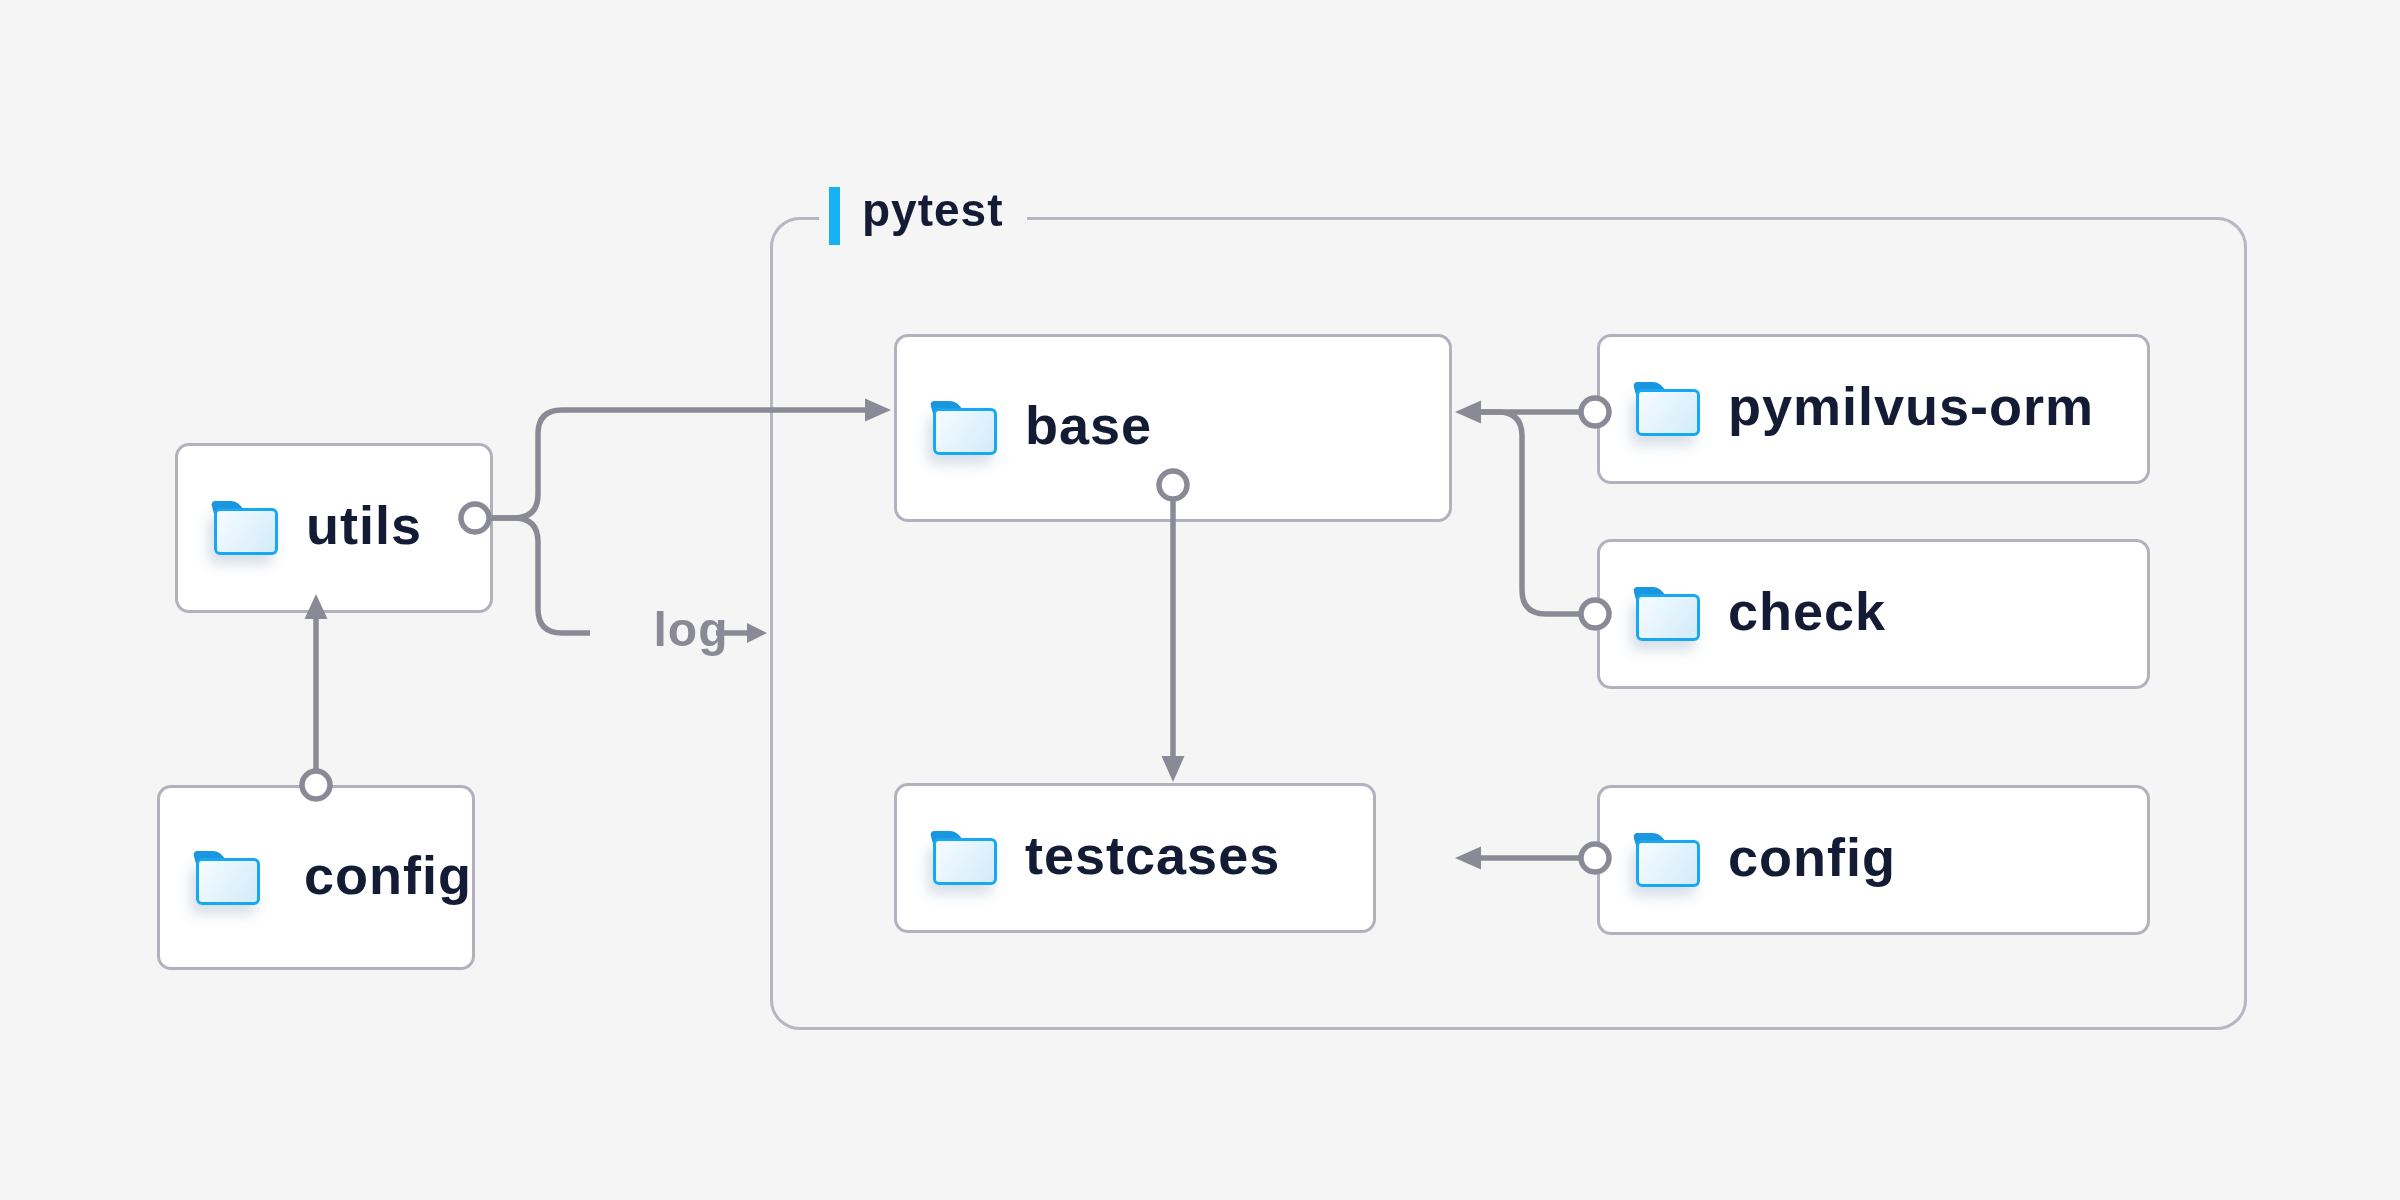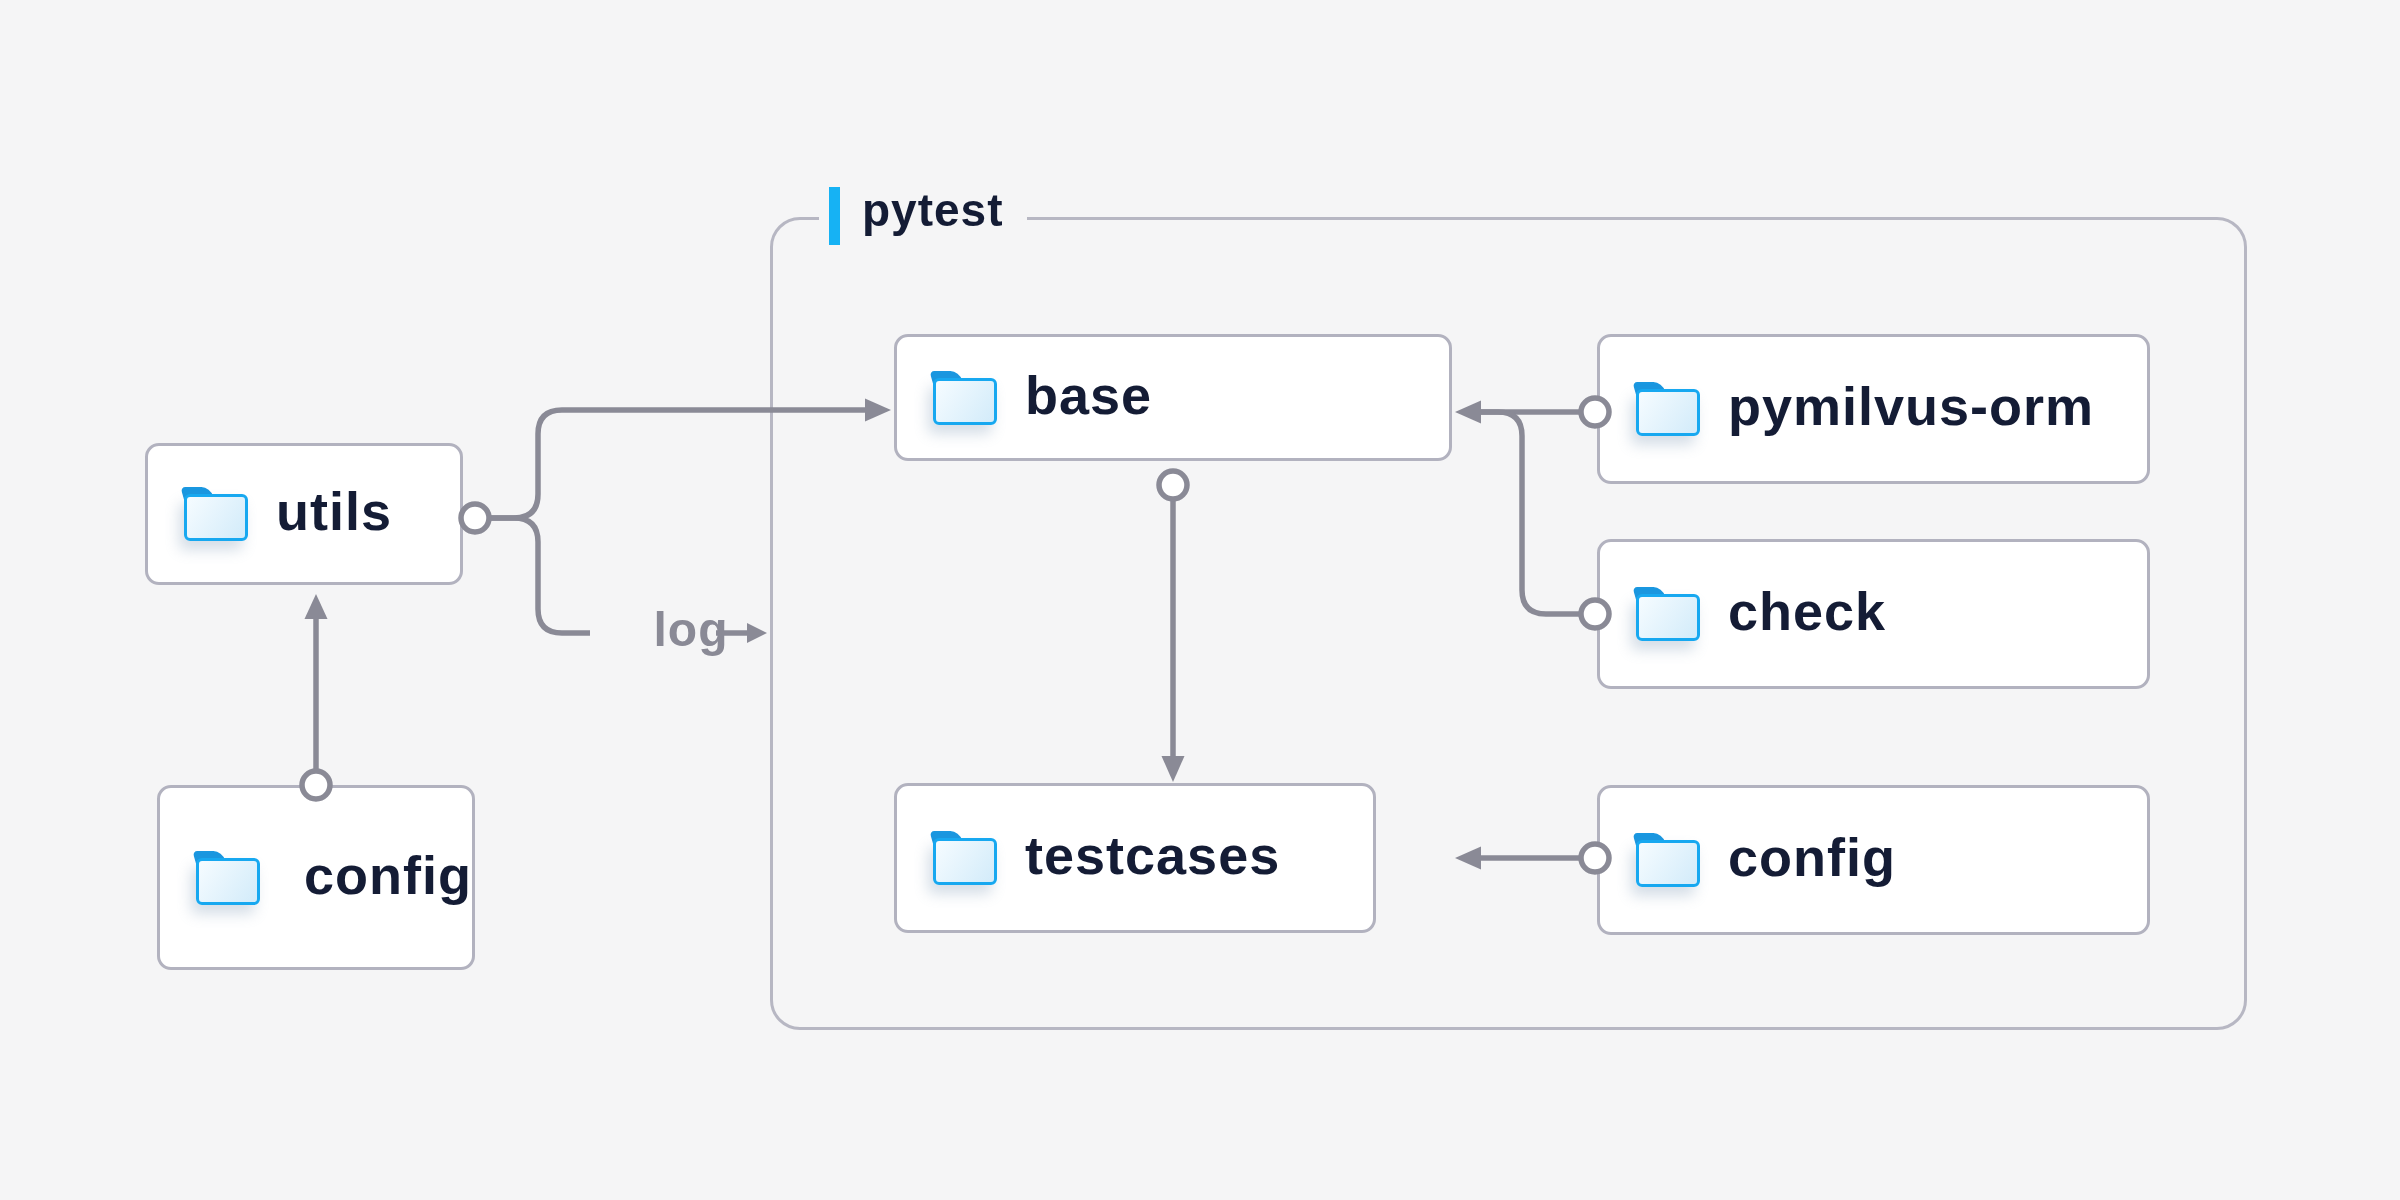"base" div.node { height: 127px -> 188px }
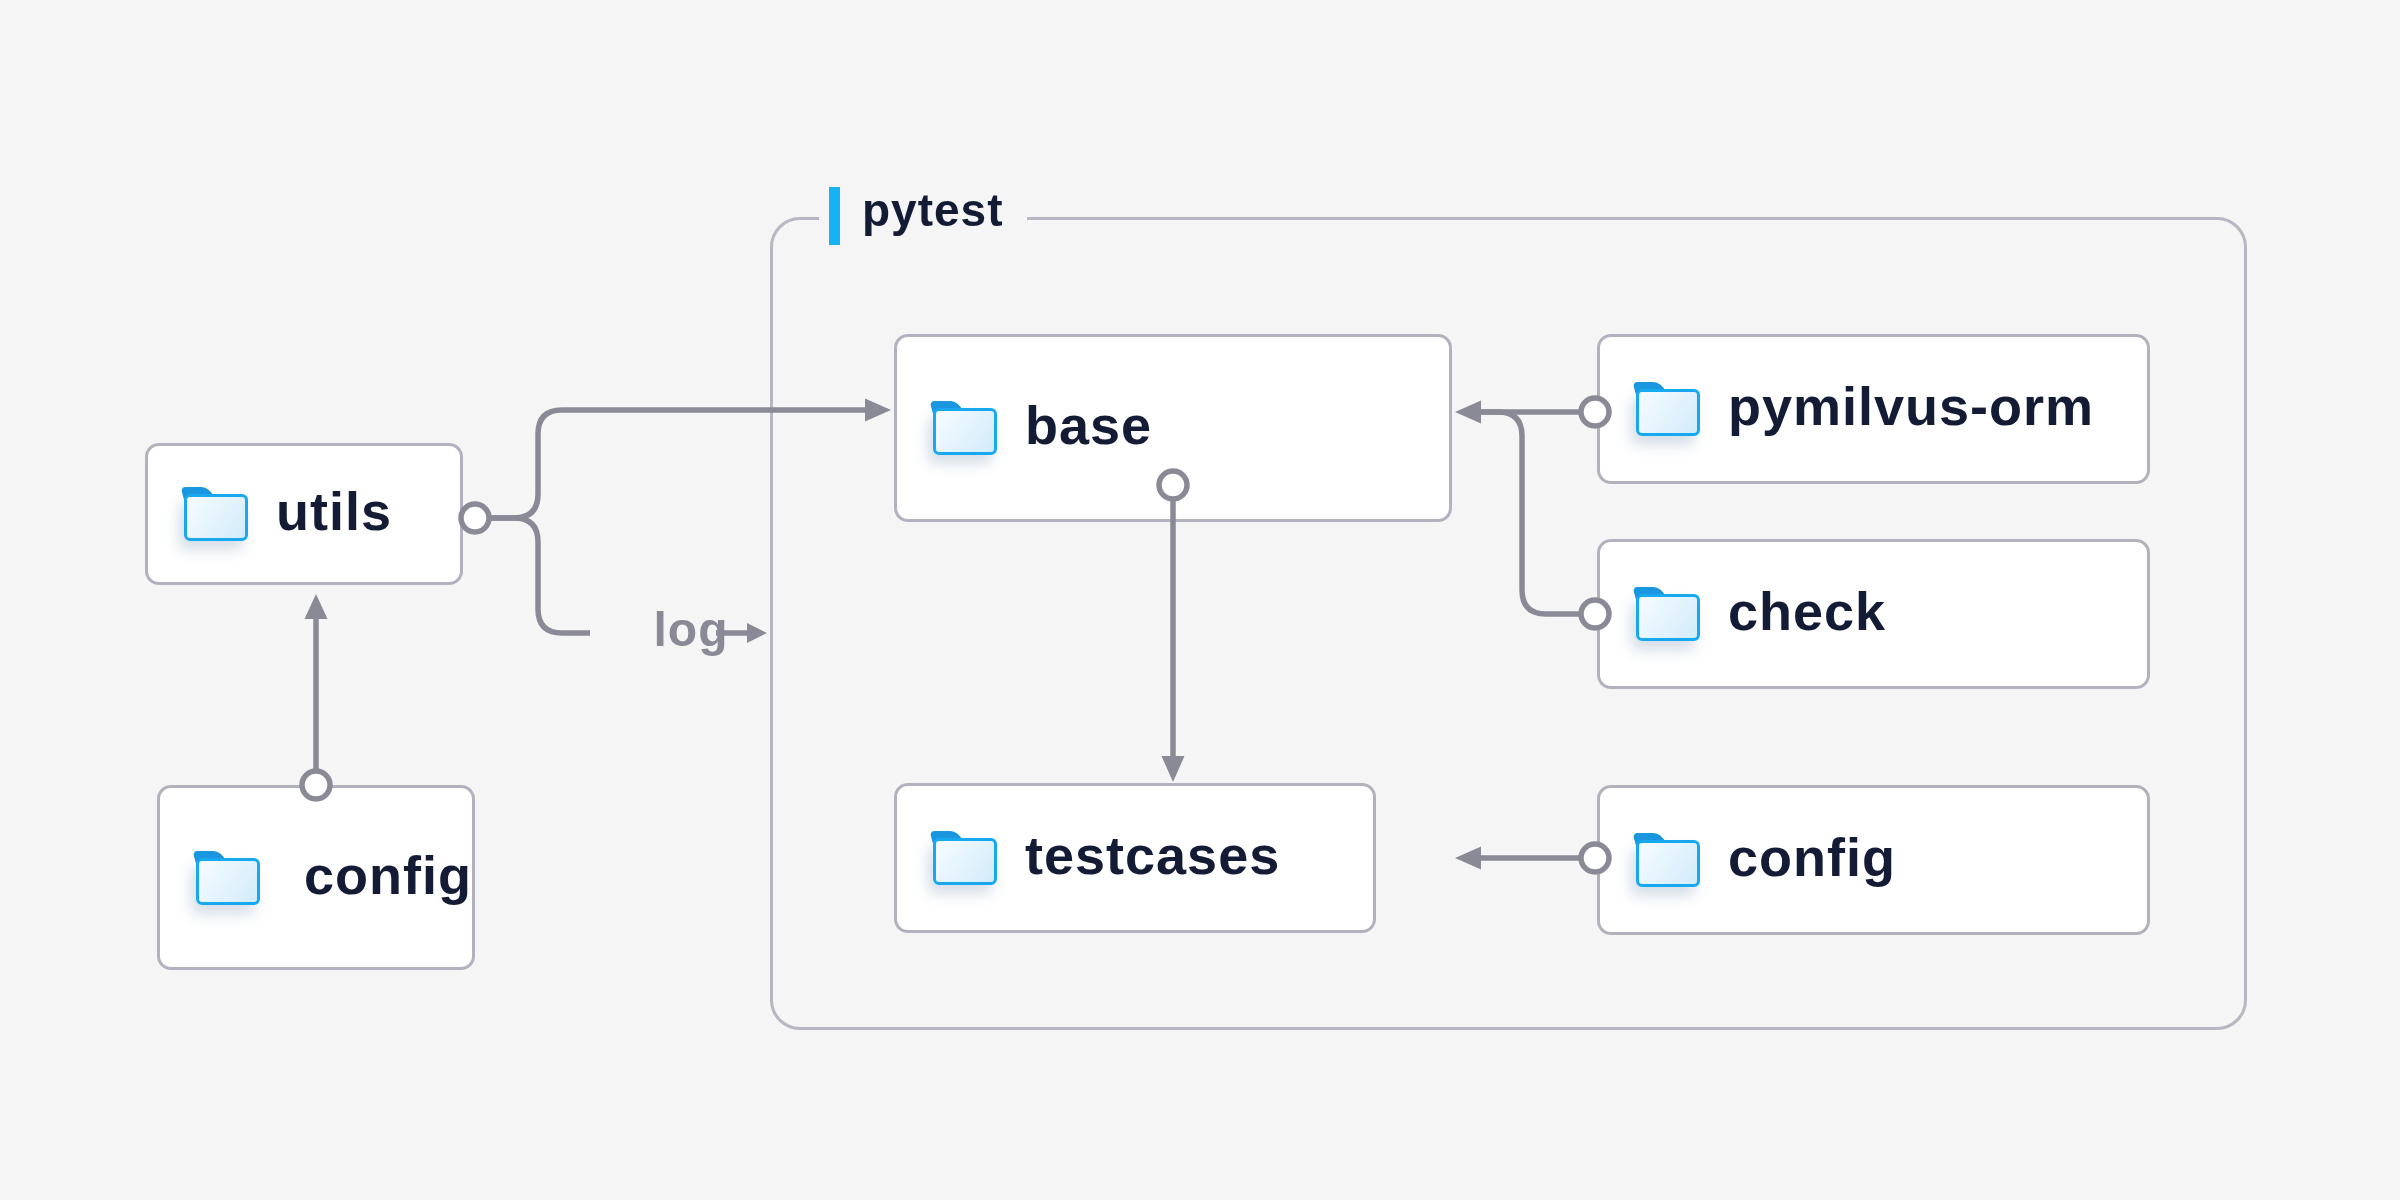"utils" div.node { height: 142px -> 170px; left: 145px -> 175px }
